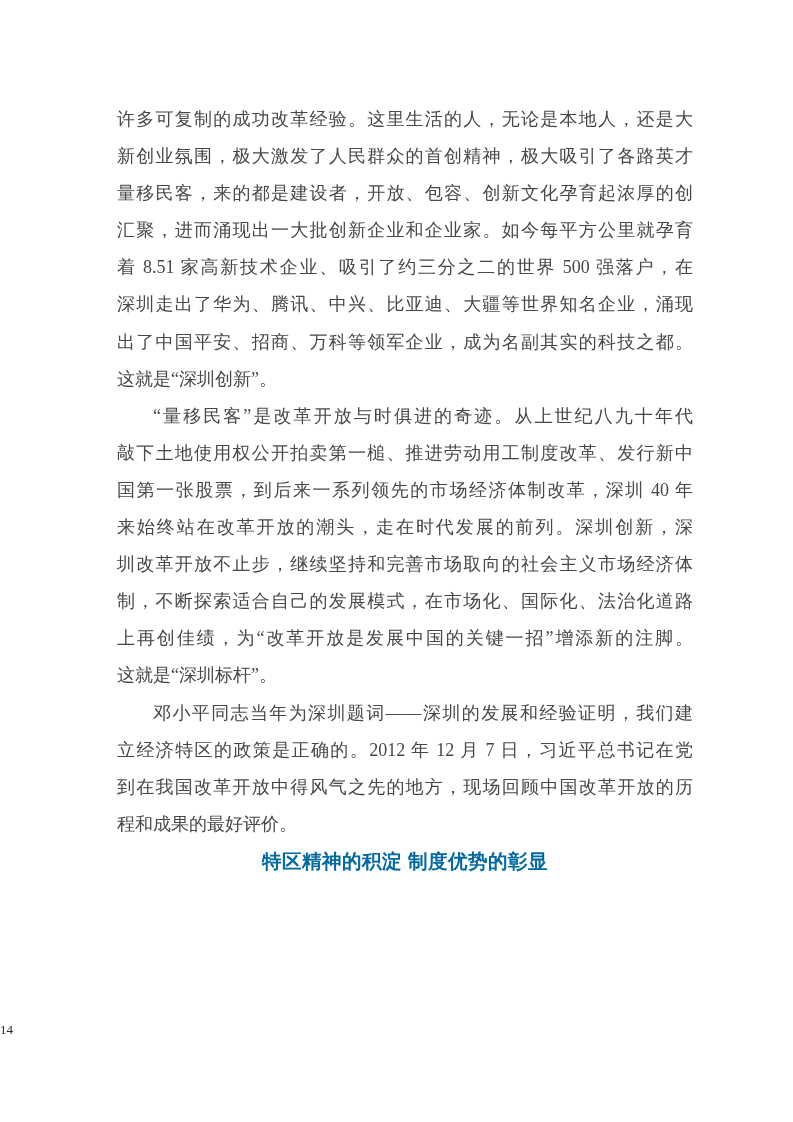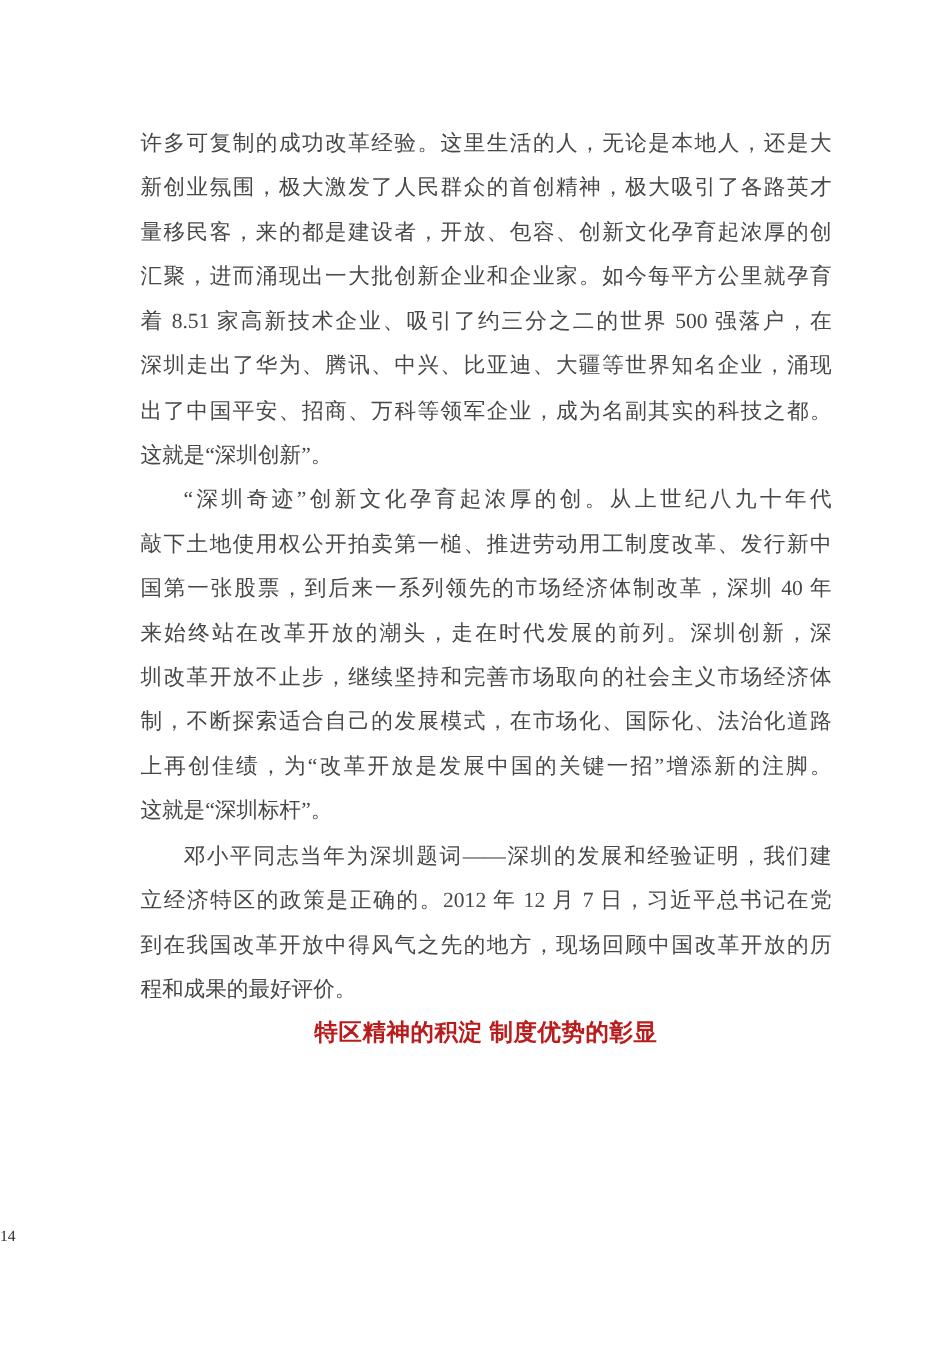"“深圳奇迹”创新文化孕育起浓厚的创。从上世纪八九十年代" div.line { text: 深圳奇迹”创新文化孕育起浓厚的创 -> 量移民客”是改革开放与时俱进的奇迹 }
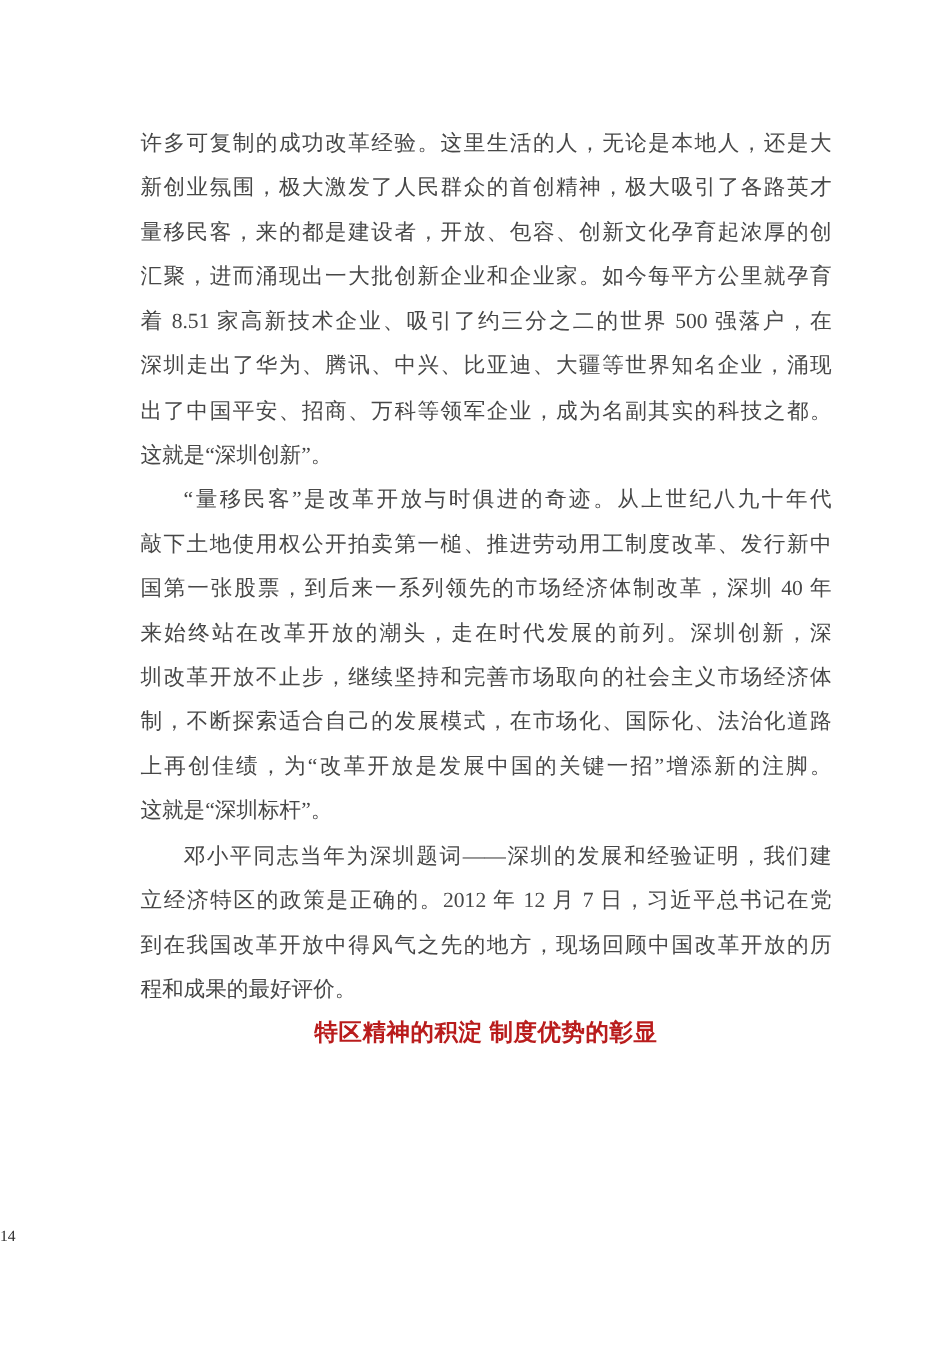"特区精神的积淀 制度优势的彰显" h2.section-heading { color: #b91c1c -> #0369a1 }
